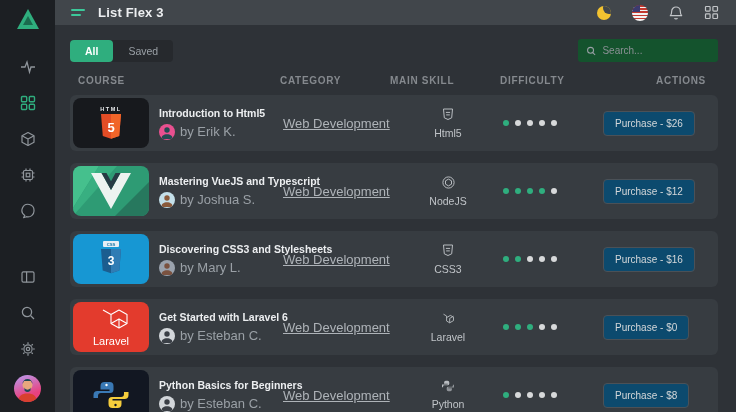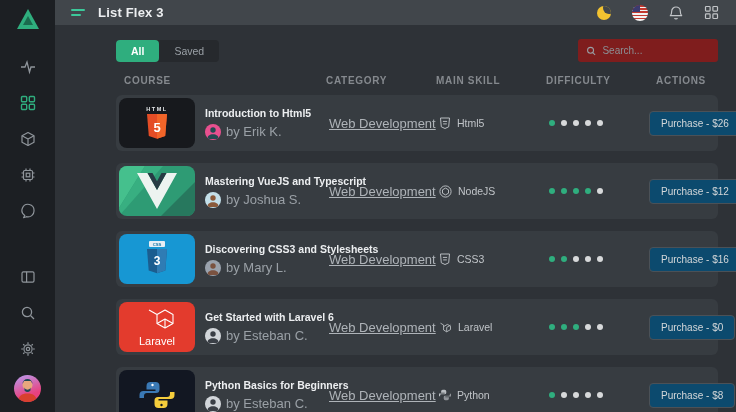"All" .content { margin-left: 46px -> none }
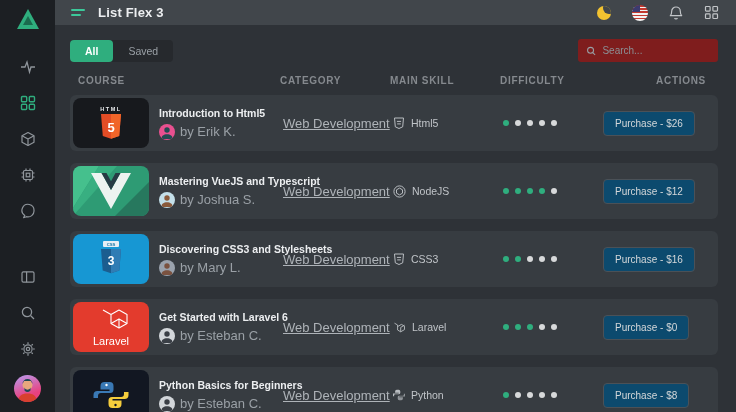"Search..." .search-box { background: #7f1d1d -> #14532d }
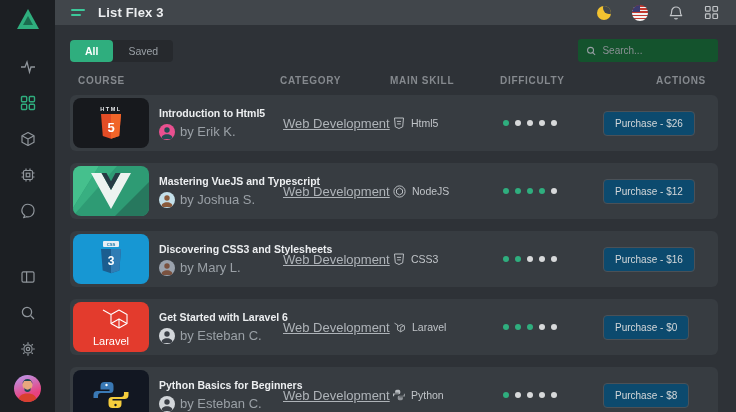"Html5" .skill { flex-direction: none -> column }
